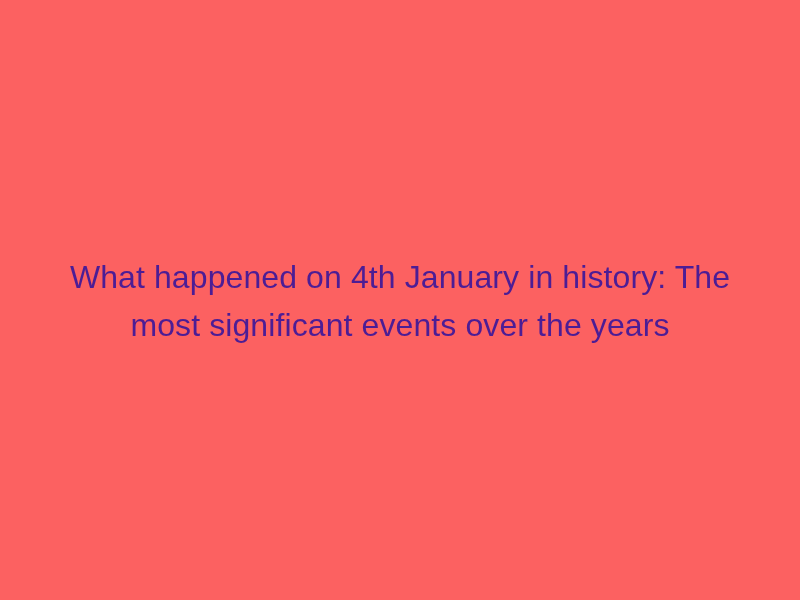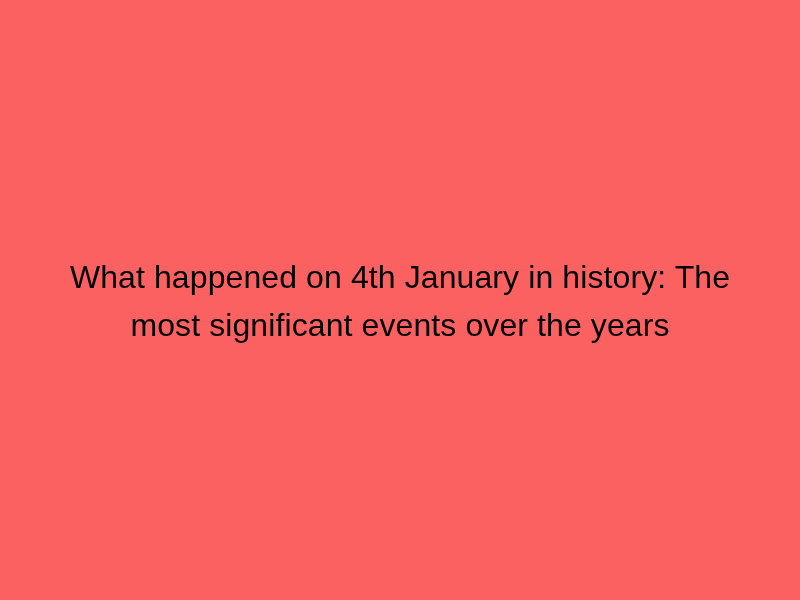"What happened on 4th January" h1 { color: #000000 -> #4c1d95 }
